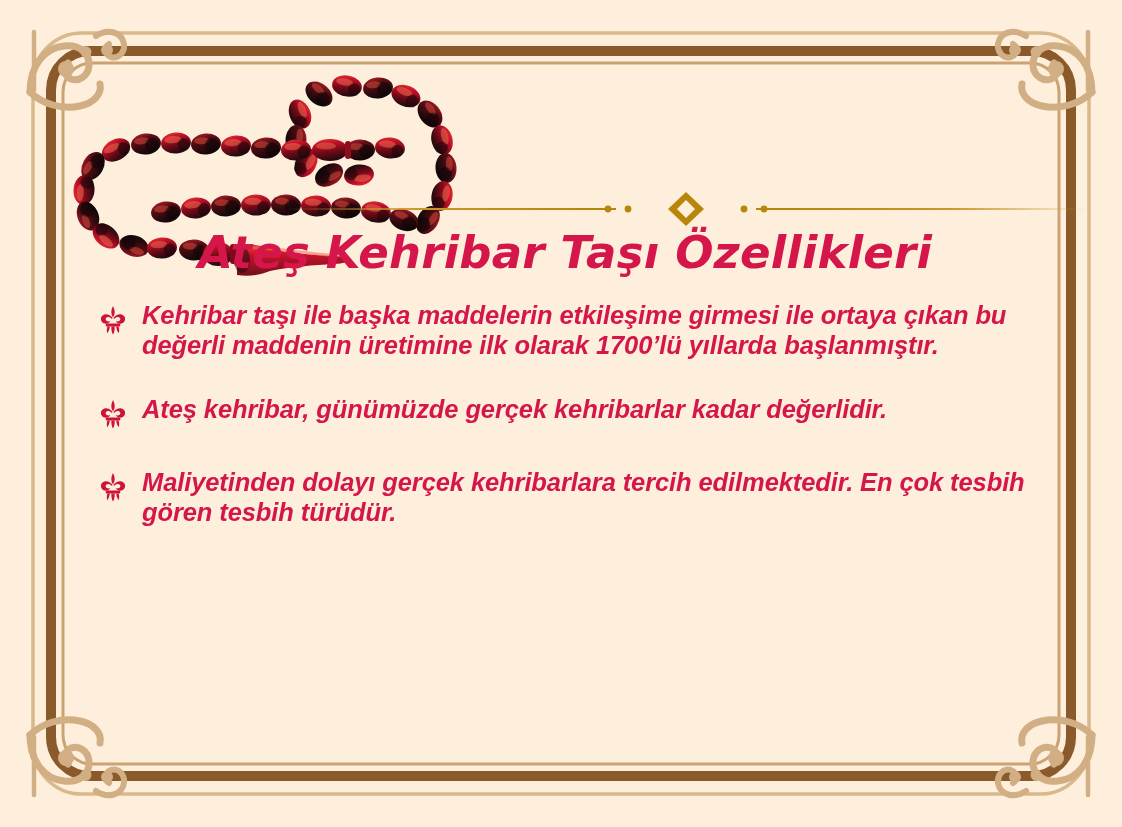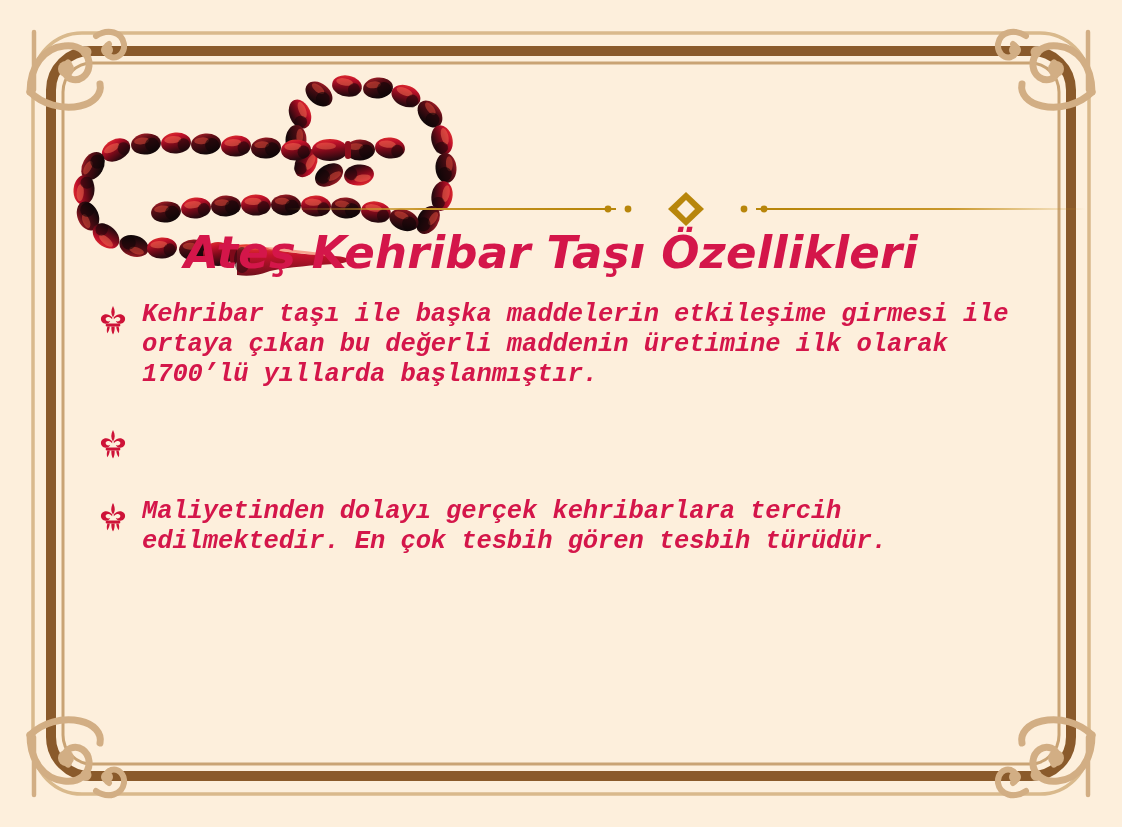"Ateş Kehribar Taşı Özellikleri" .title { left: 156px -> 170px }
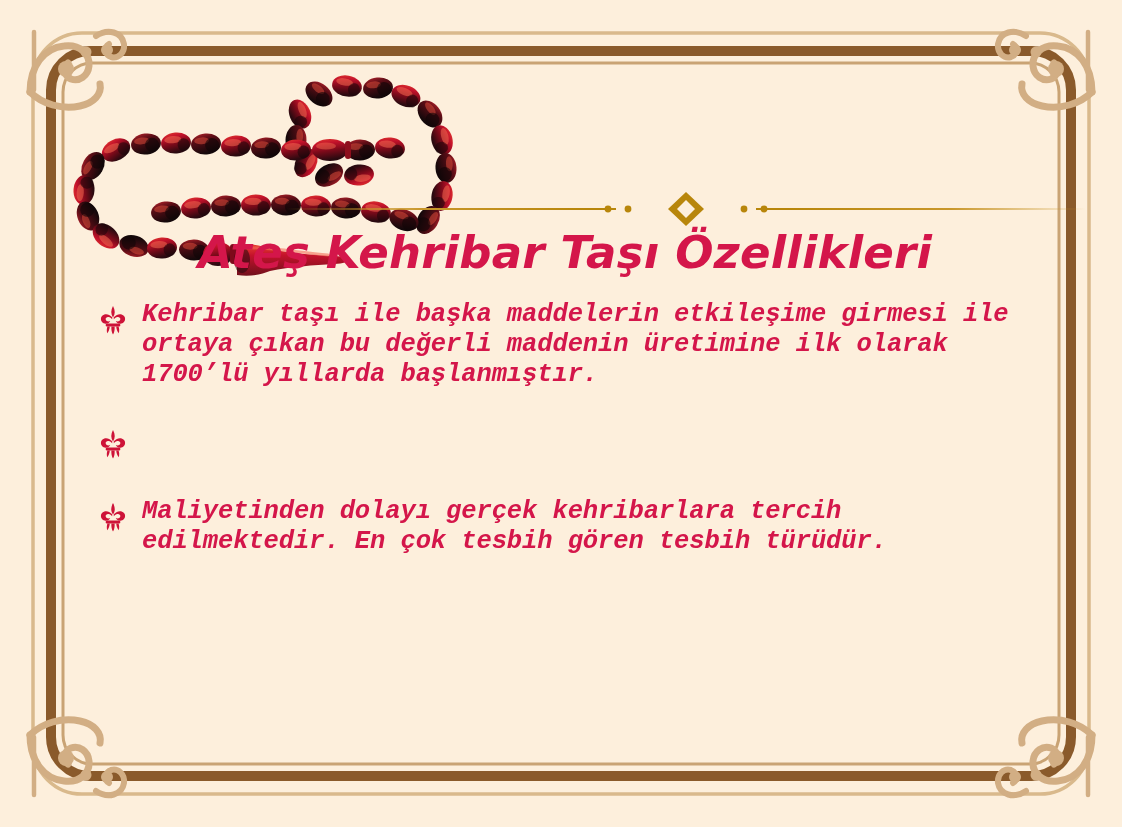"Kehribar taşı ile başka maddelerin" .bullet-text { font-family: Liberation Mono, monospace -> Liberation Sans, sans-serif }
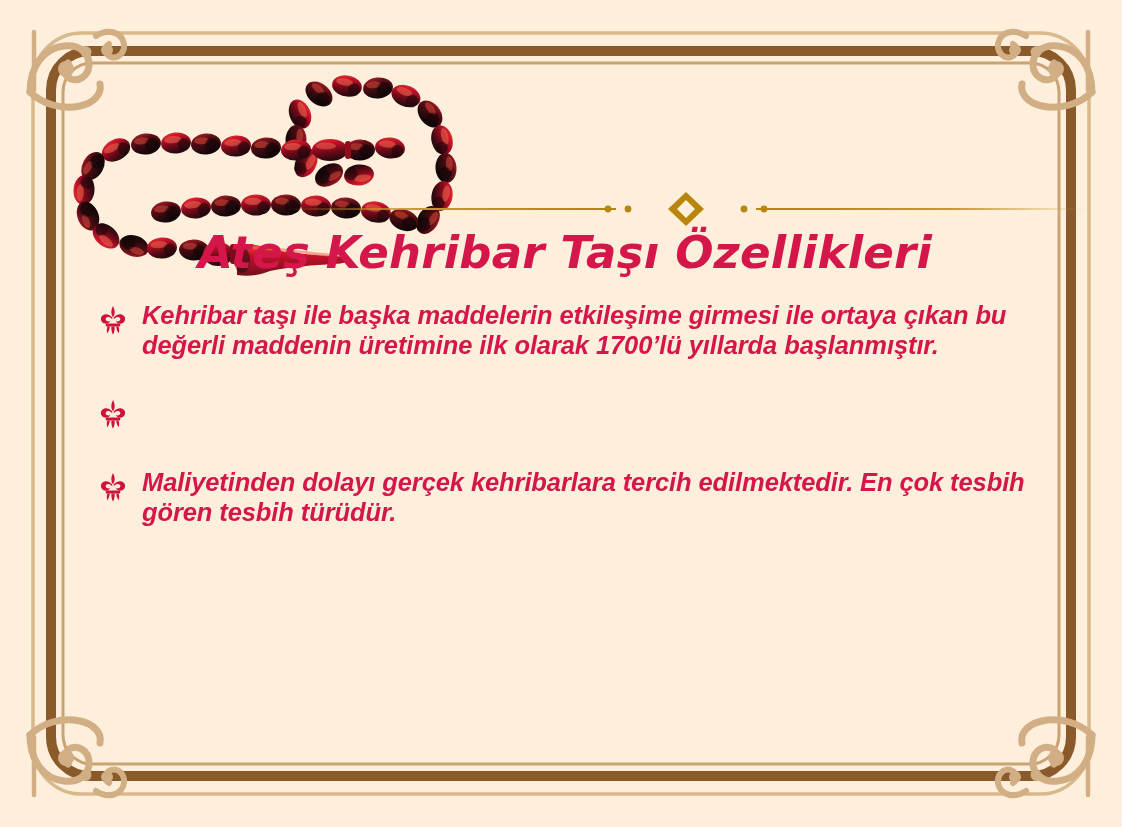"Ateş kehribar, günümüzde gerçek" span.bullet-text { html: none -> <span>Ateş kehribar, günümüzde gerçek kehribarlar kadar değerlidir.</span> }
